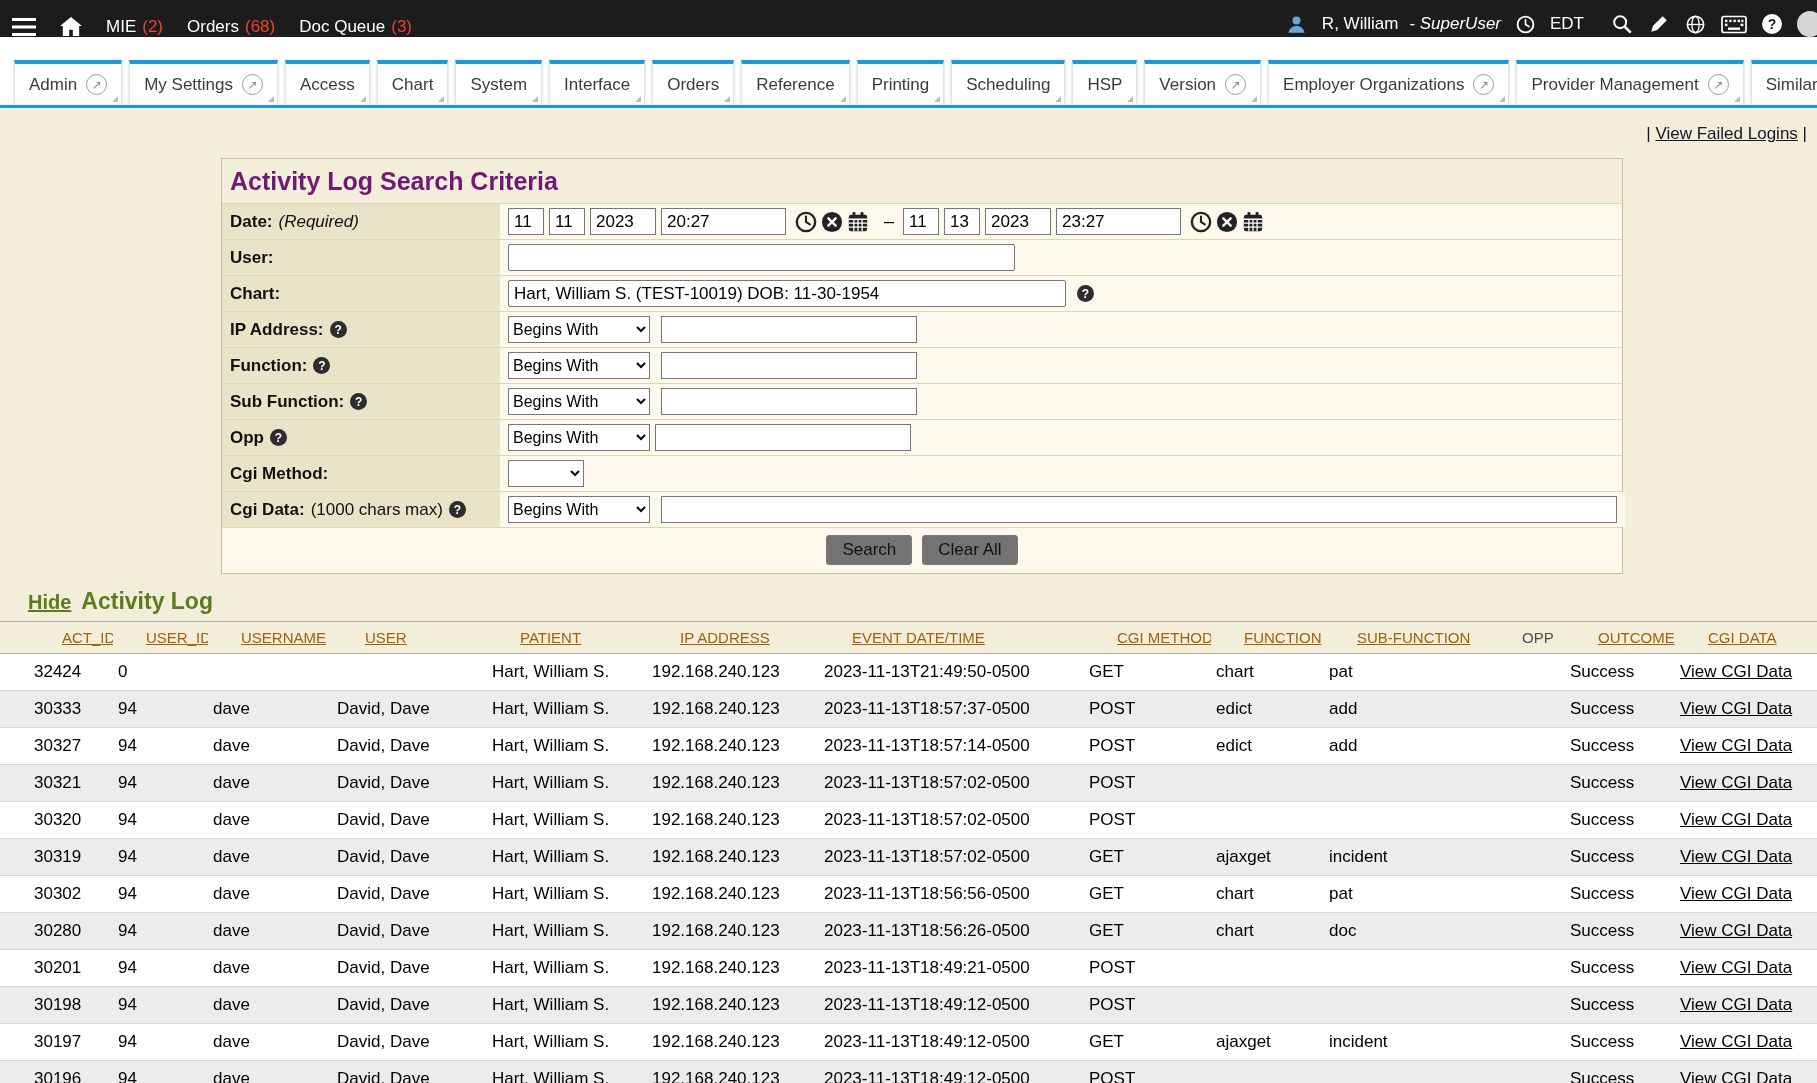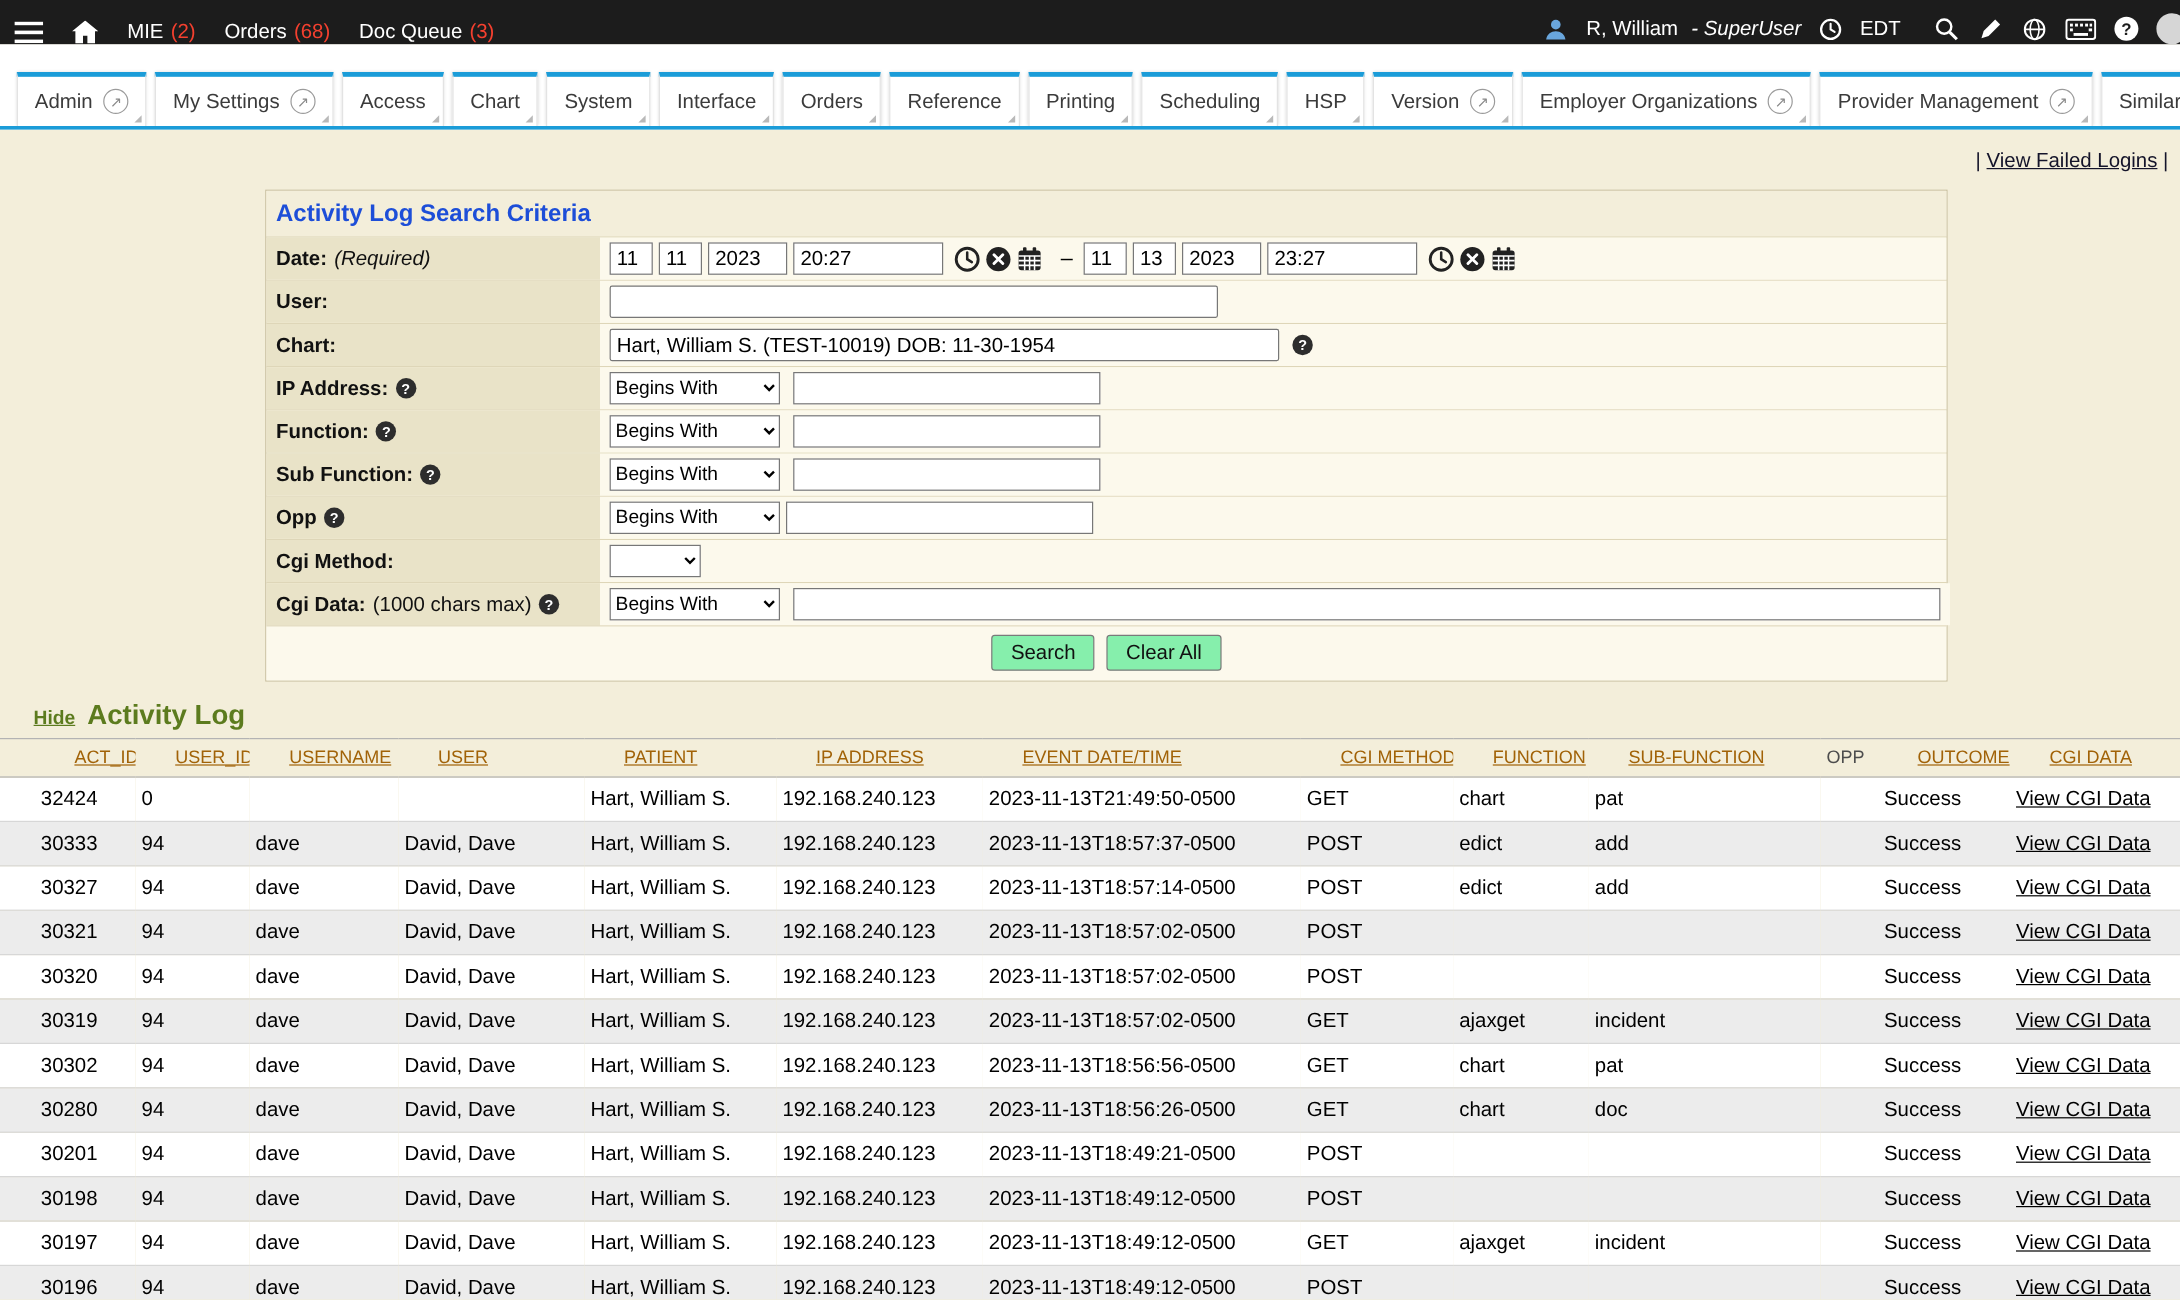"Activity Log Search Criteria" .panel-title { color: #1d4ed8 -> #701a75; font-size: 20px -> 25px }
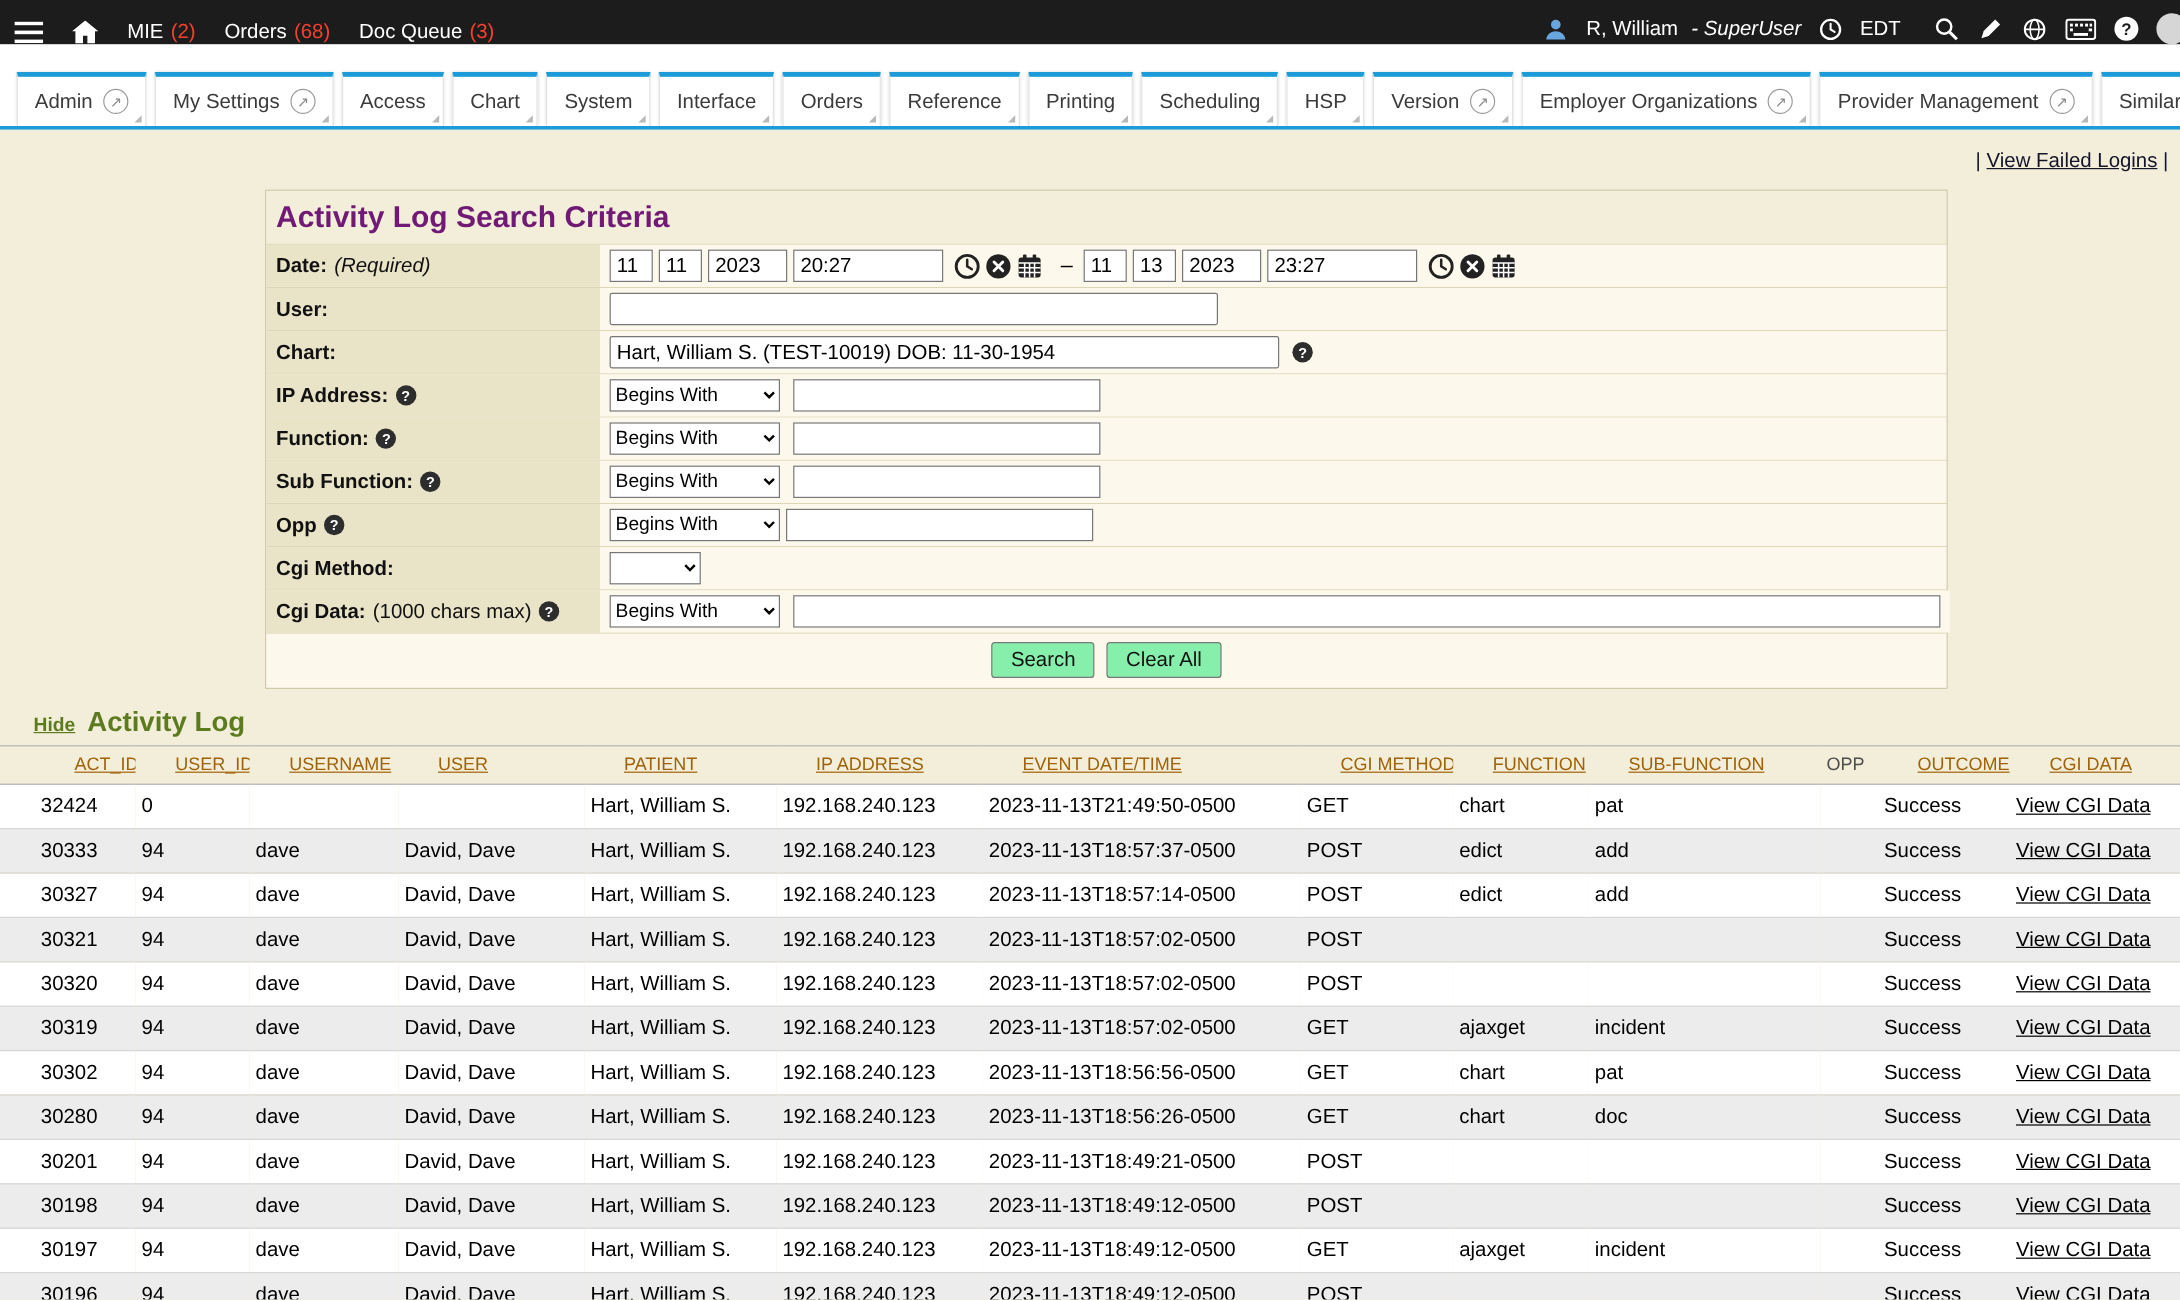"Search" button { background: #86efac -> #737373 }
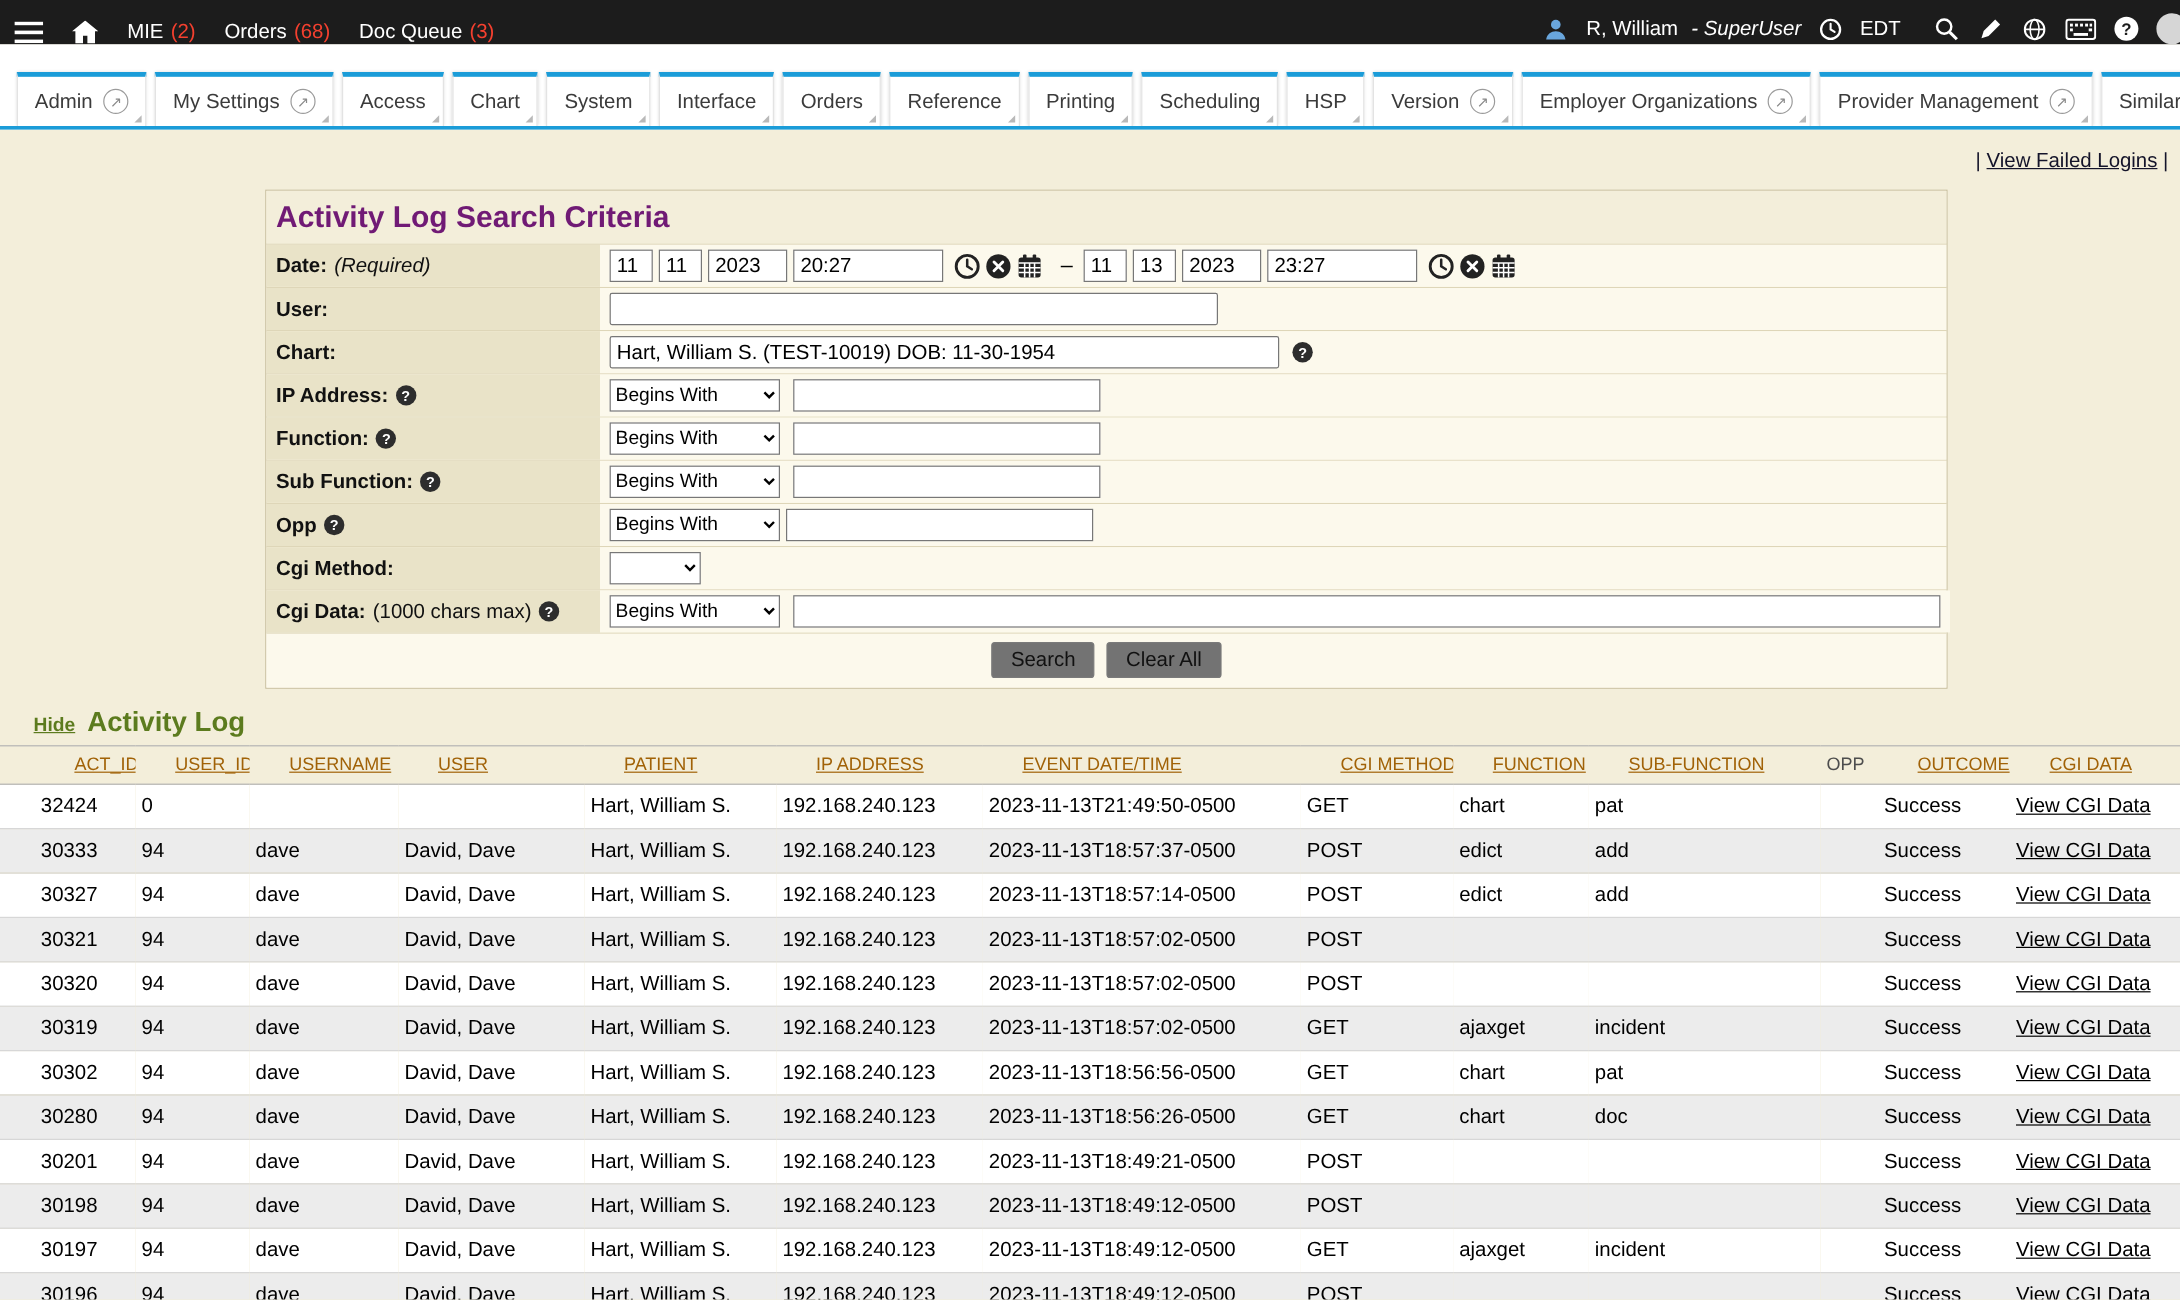"Hide" .hide { font-size: 16px -> 20px }
